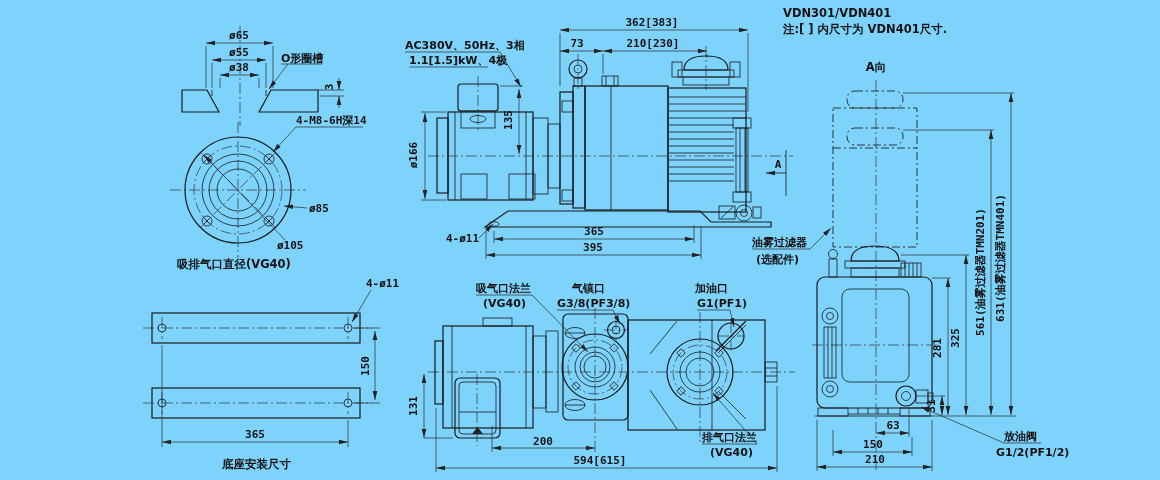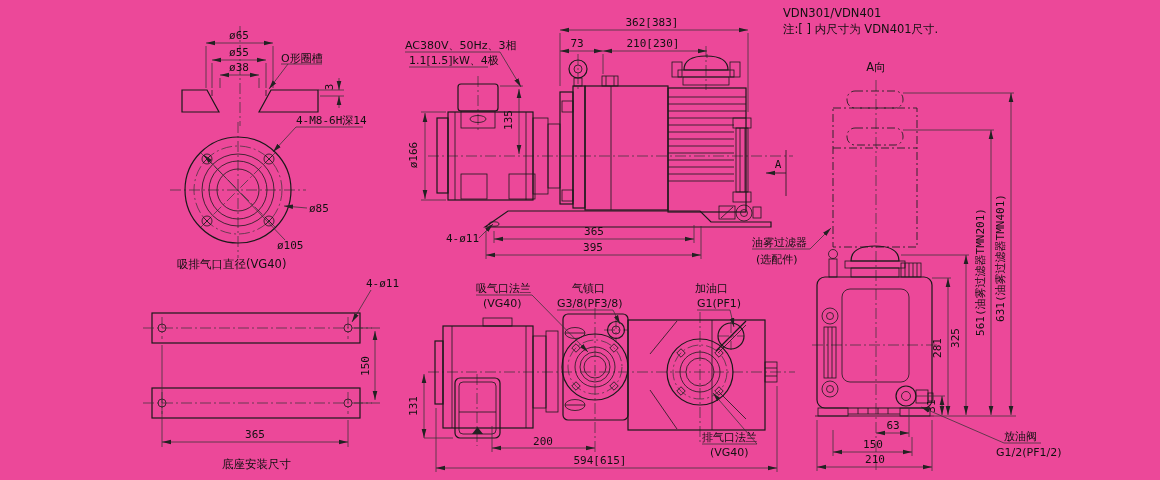"VDN301/VDN401" .stage { background: #ec4899 -> #7dd3fc; font-weight: none -> bold }
